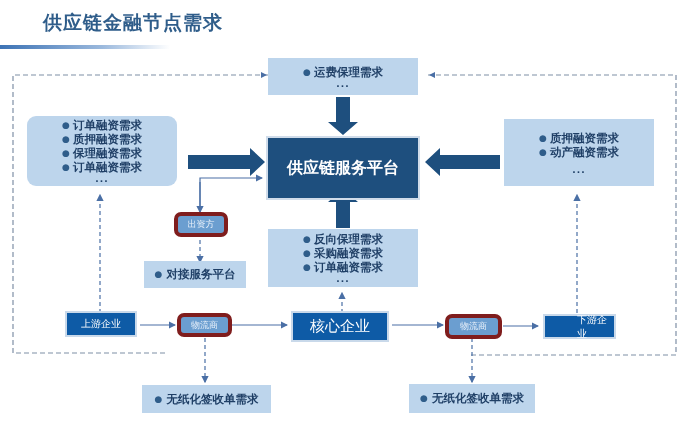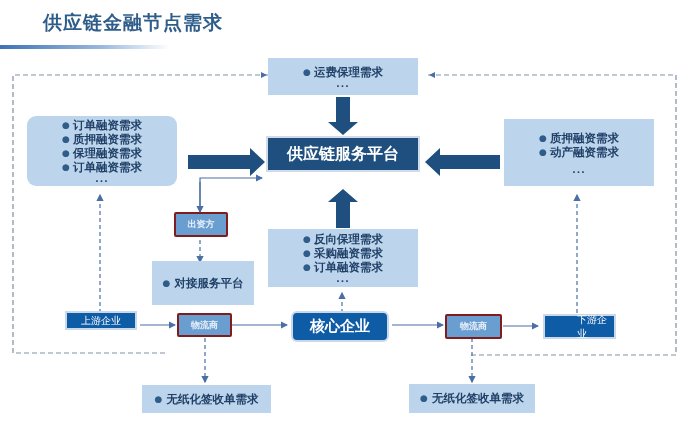"供应链服务平台" div.box { height: 32px -> 60px }
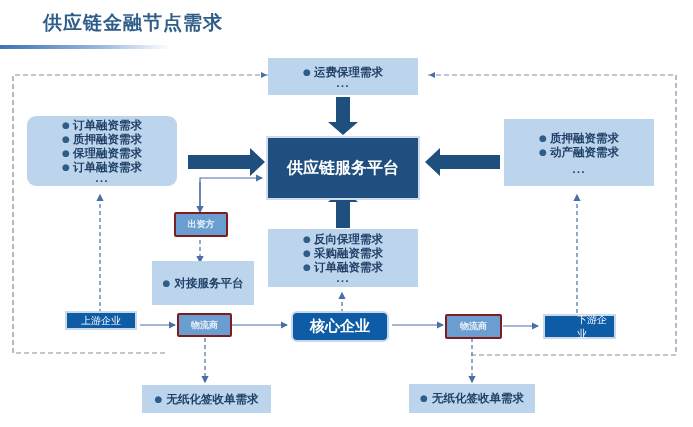"出资方" .med { border: 2px solid #7f1d1d -> 4px solid #7f1d1d; border-radius: 2px -> 7px; font-weight: bold -> none }
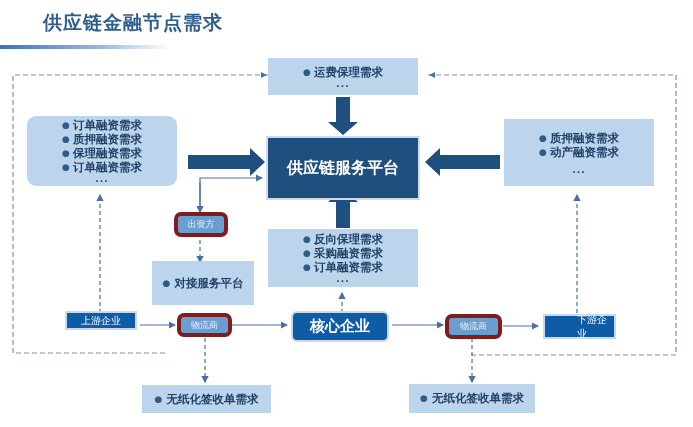"对接服务平台" div.box { height: 44px -> 27px; left: 152px -> 144px }
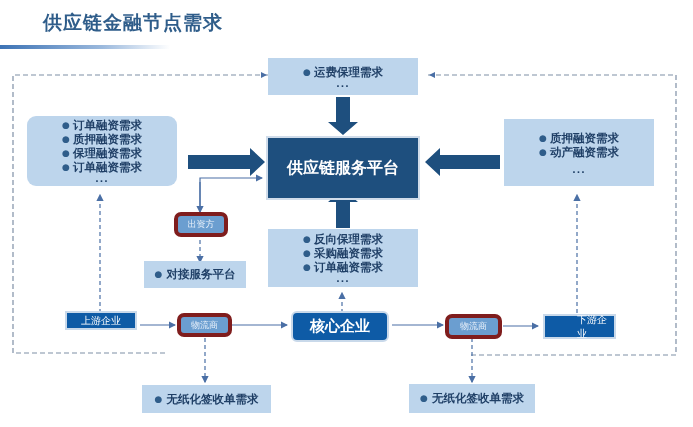"上游企业" div.box { height: 19px -> 26px }
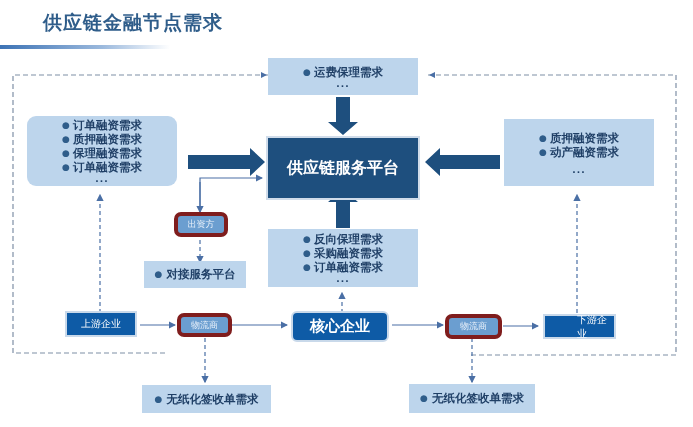"核心企业" .core { border-radius: 6px -> none; font-weight: bold -> normal }
